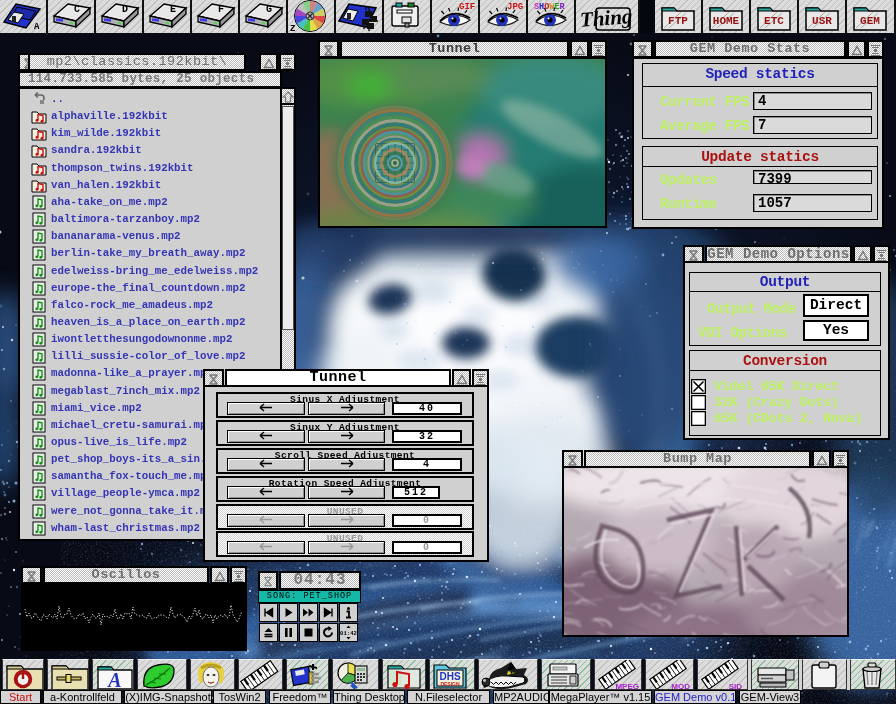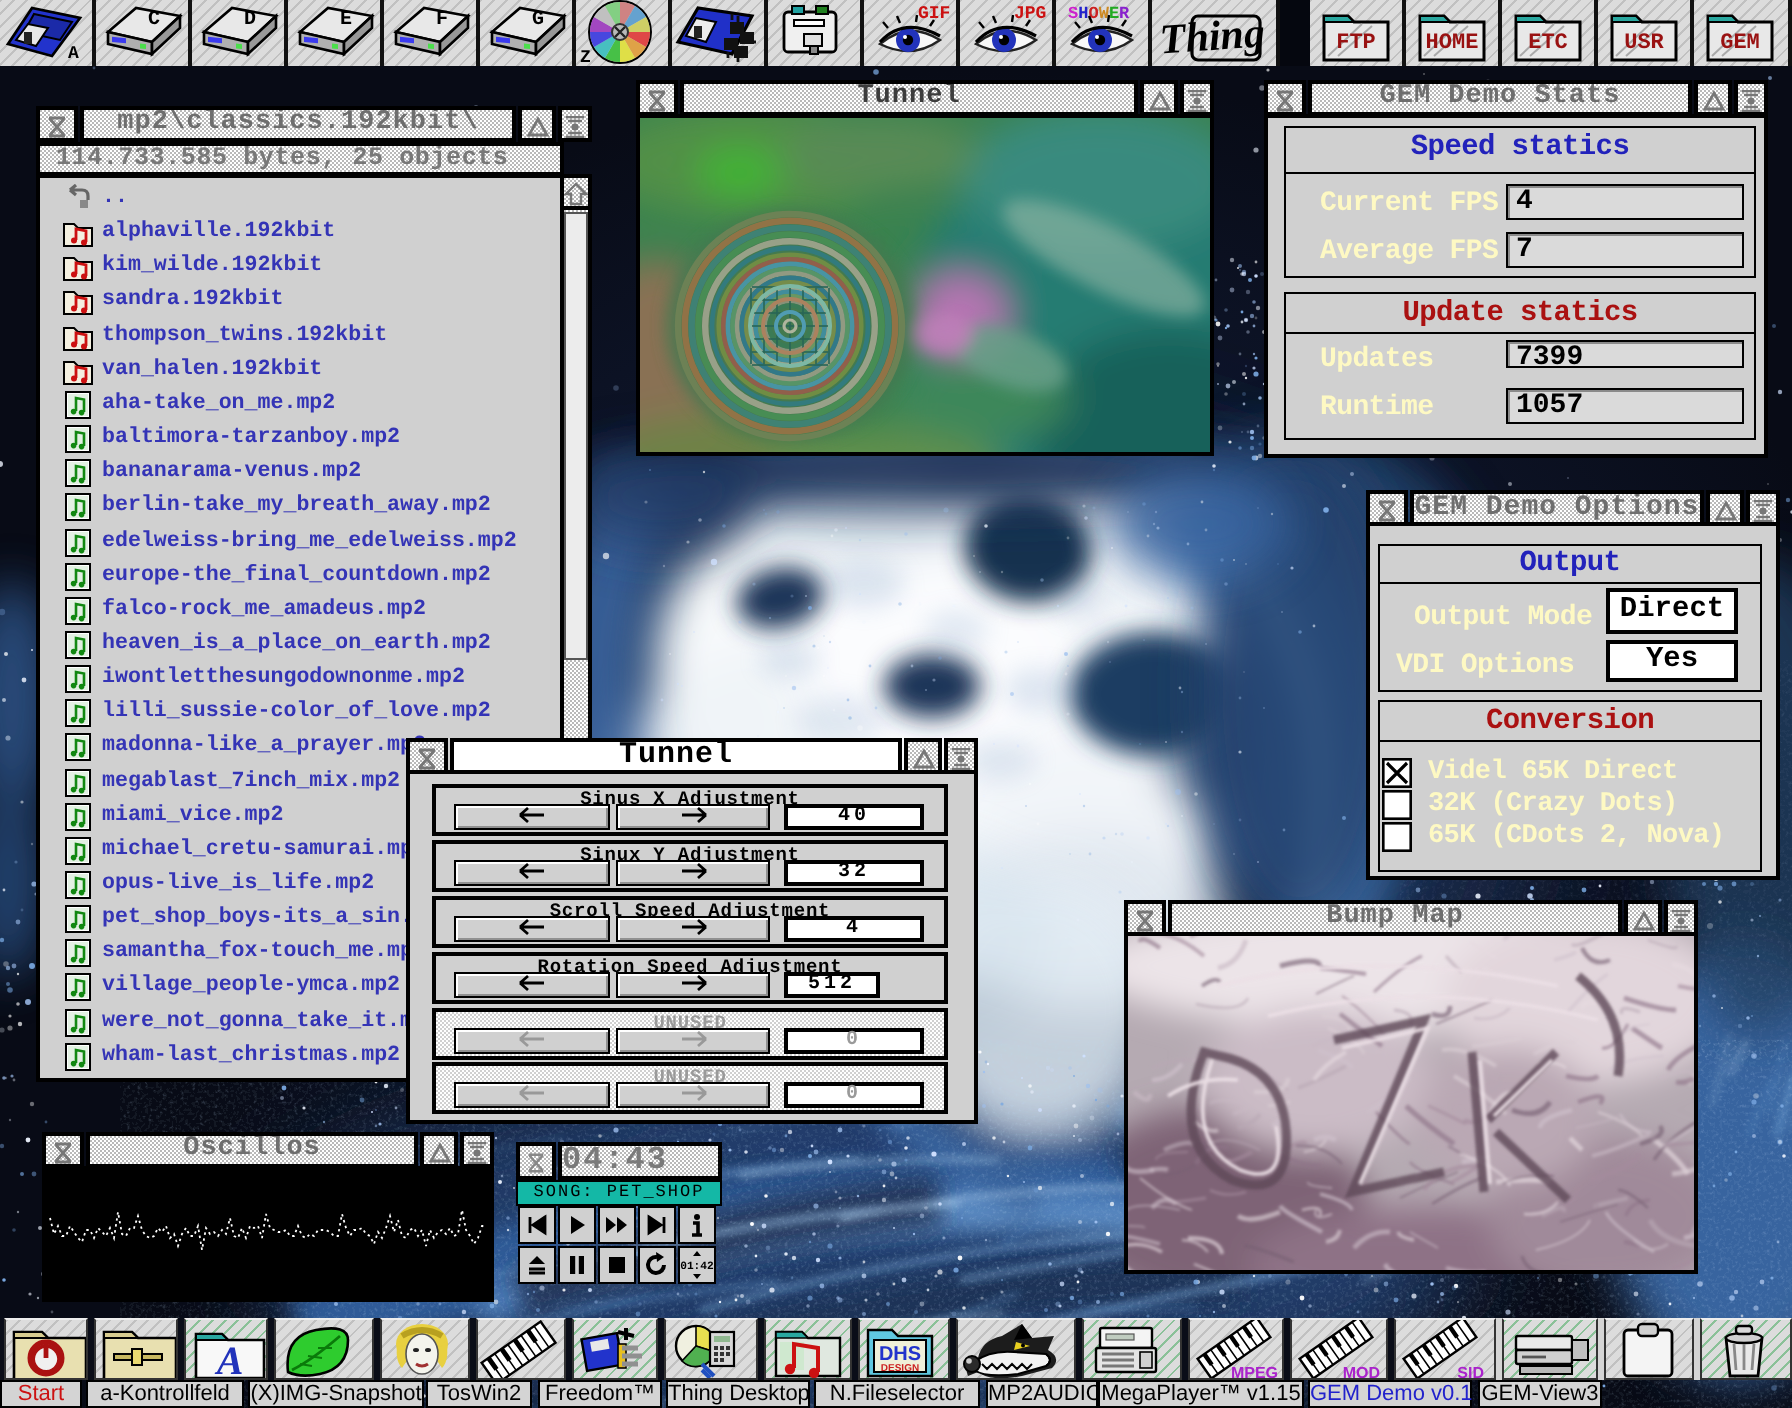"mp2\classics.192kbit\" div.abs { font-weight: bold -> normal; left: 40px -> 28px }
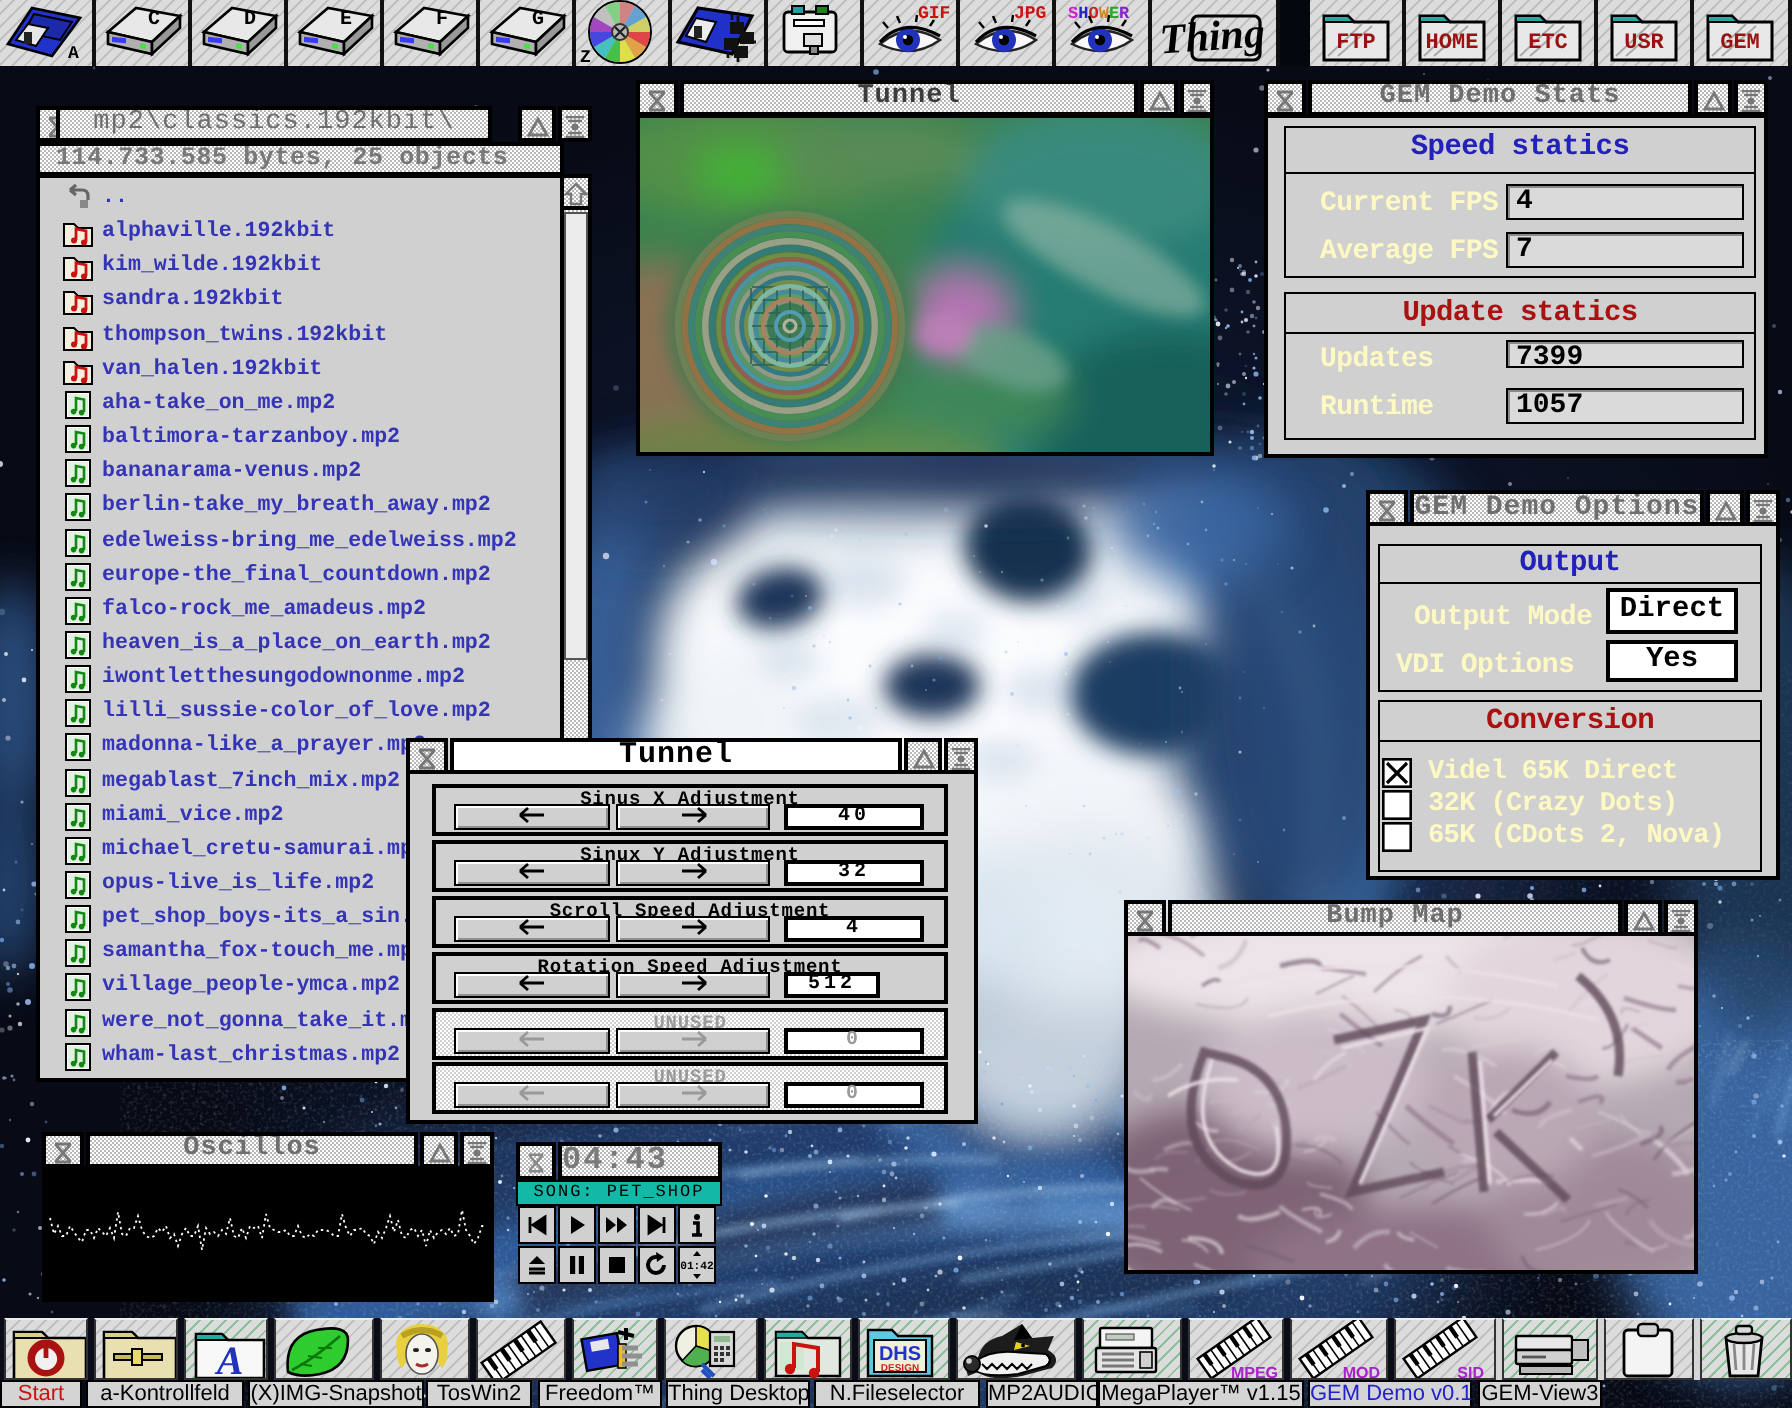"Current FPS" .lbl { color: #fef9c3 -> #bef264 }
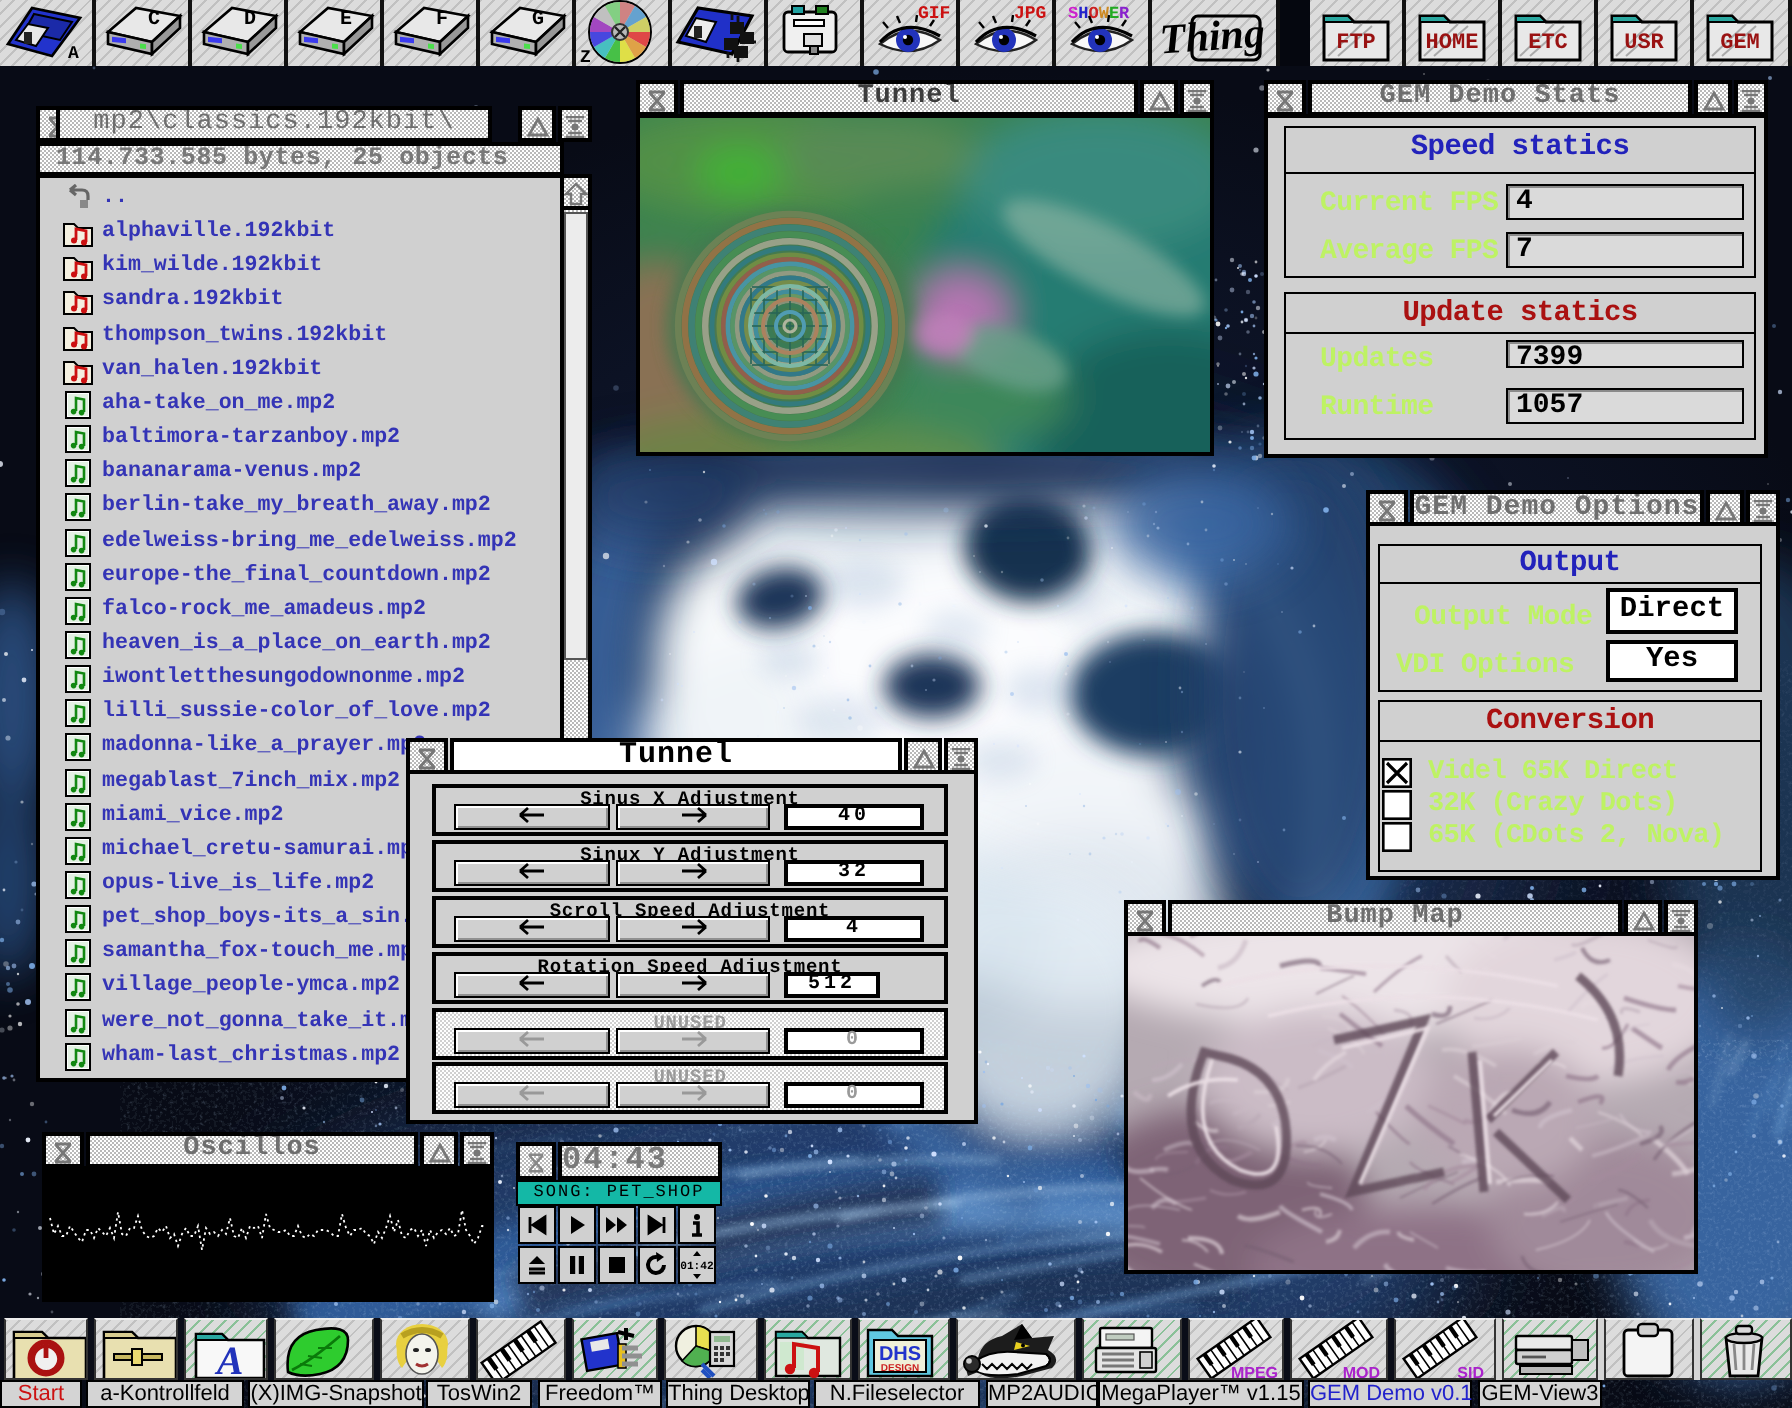"04:43" div.abs { text-align: left -> center }
